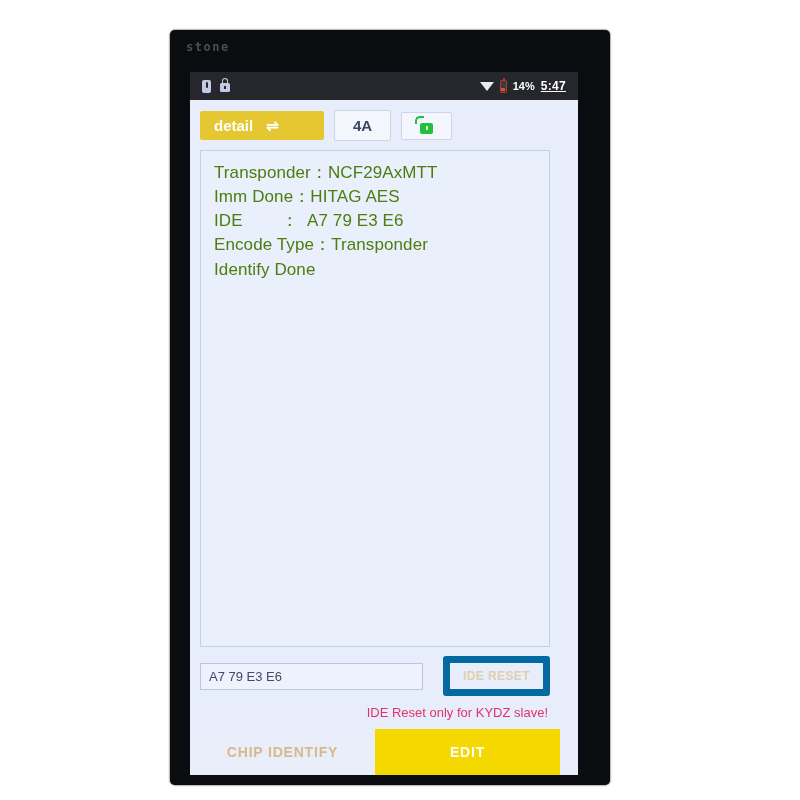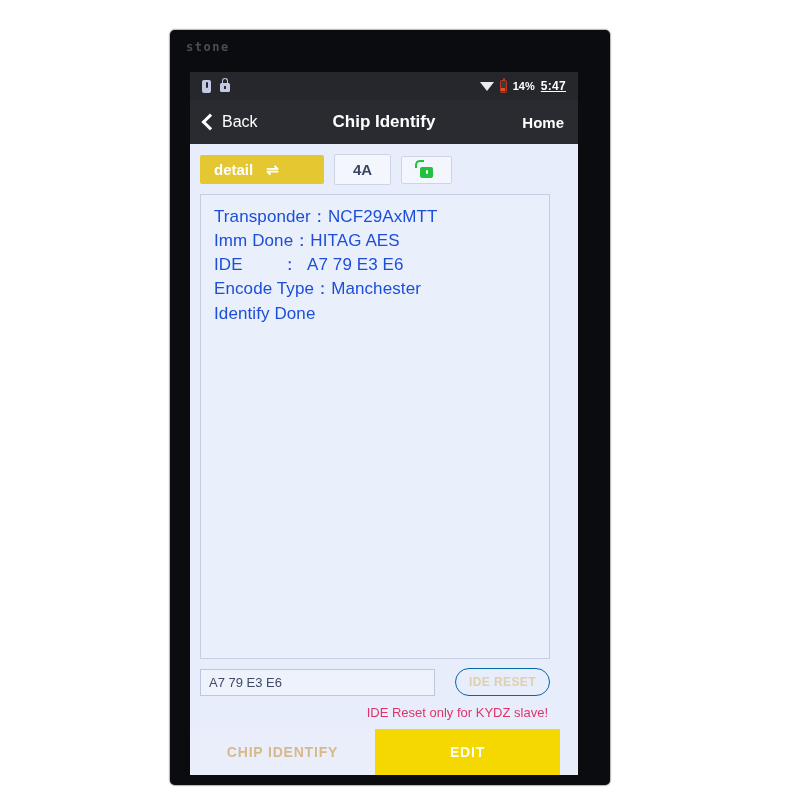"Back" div.nav-bar { html: <div> <div> <span></span> <span>Back</span> </div> <div>Chip Identify</div> <div>Home</div> </div> -> none }
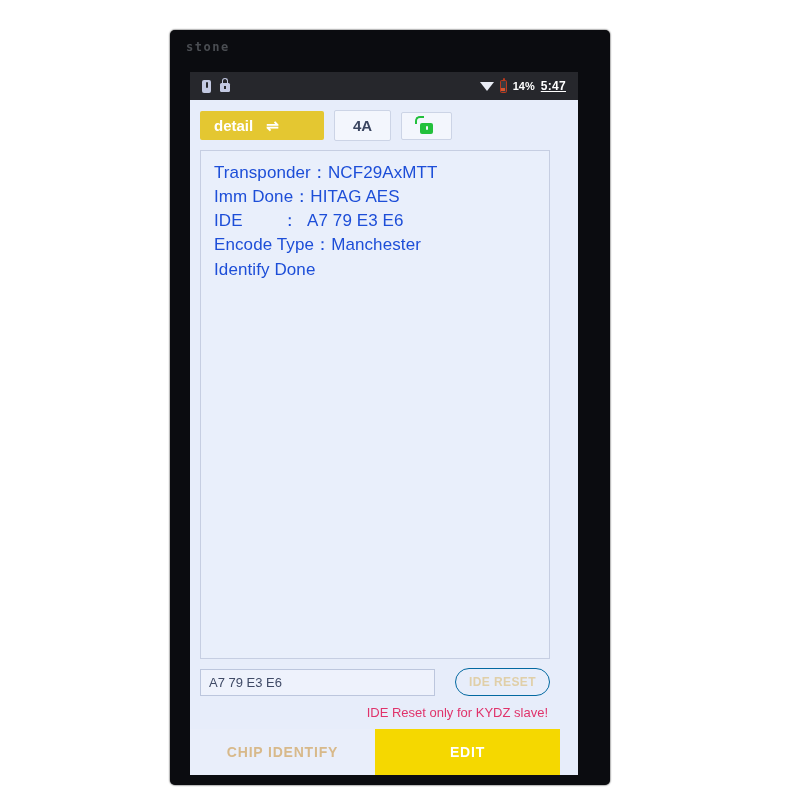"Transponder：NCF29AxMTT" .info-line { color: #1d4ed8 -> #4d7c0f }
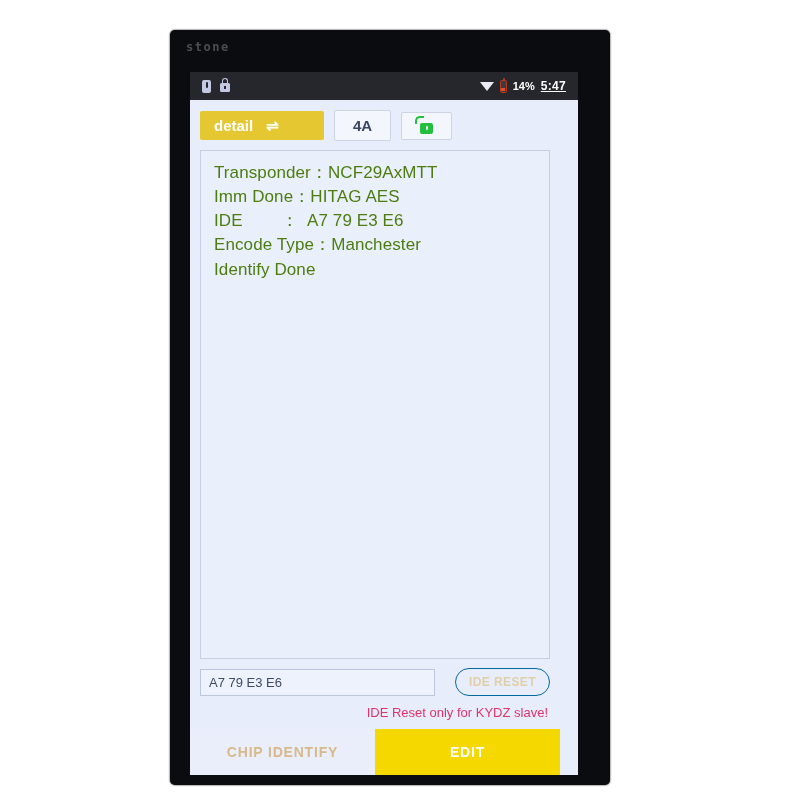"Encode Type：Manchester" div.info-line { text: Manchester -> Transponder }
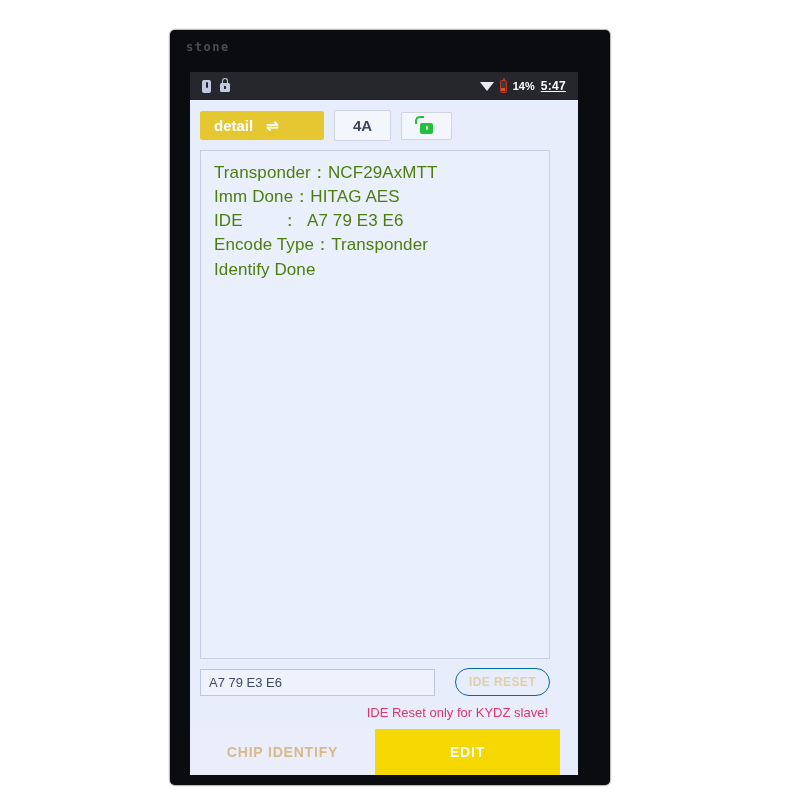"IDE RESET" .btn-ide-reset { border: 1px solid #0369a1 -> 7px solid #0369a1; border-radius: 14px -> 3px }
